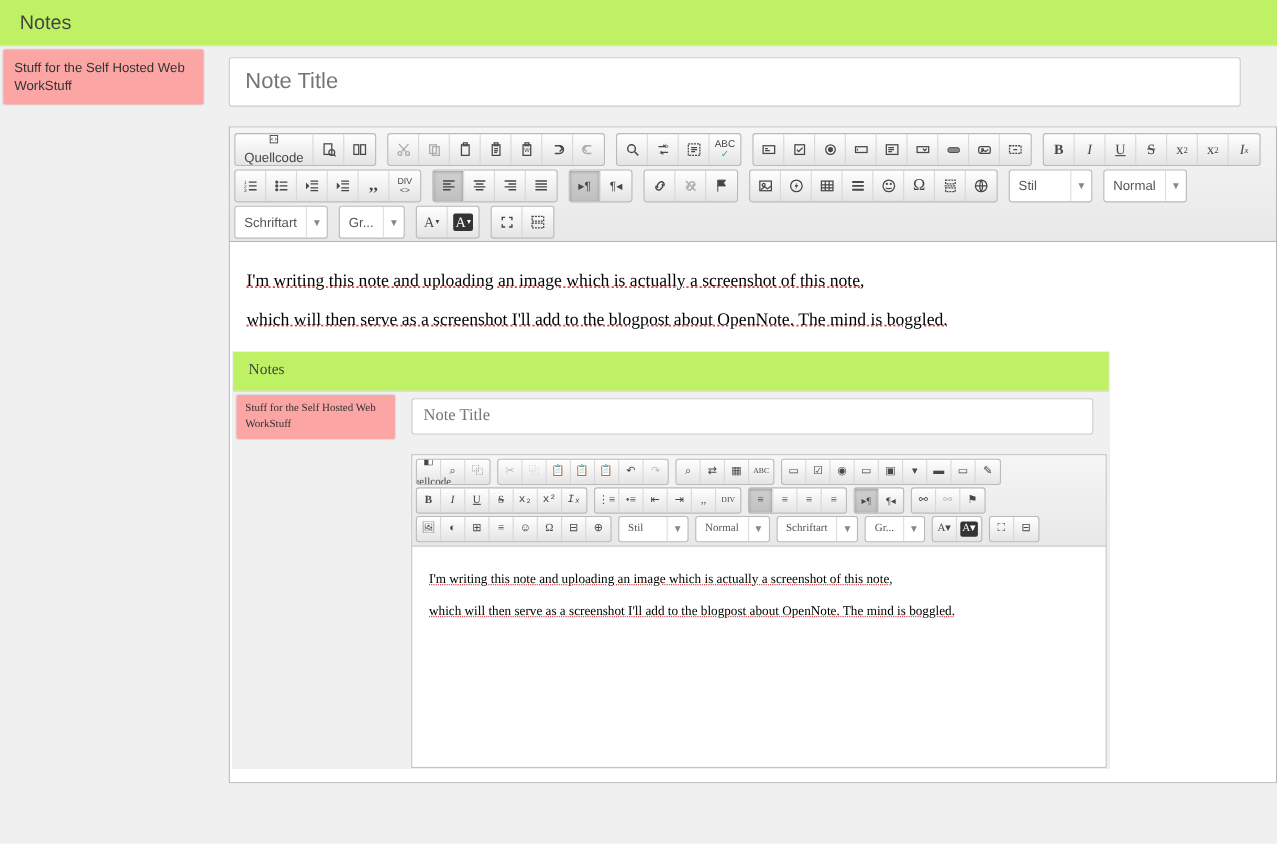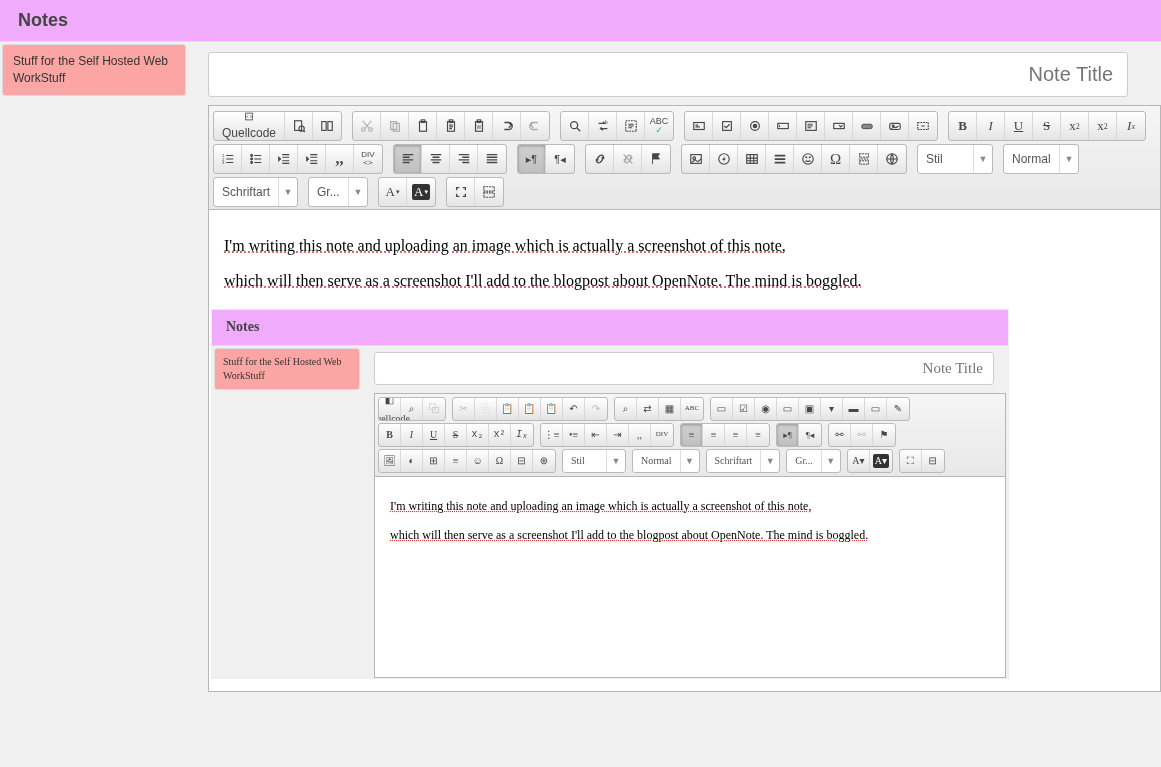"Notes" .app-header { background: #f0abfc -> #bef264; font-weight: bold -> none }
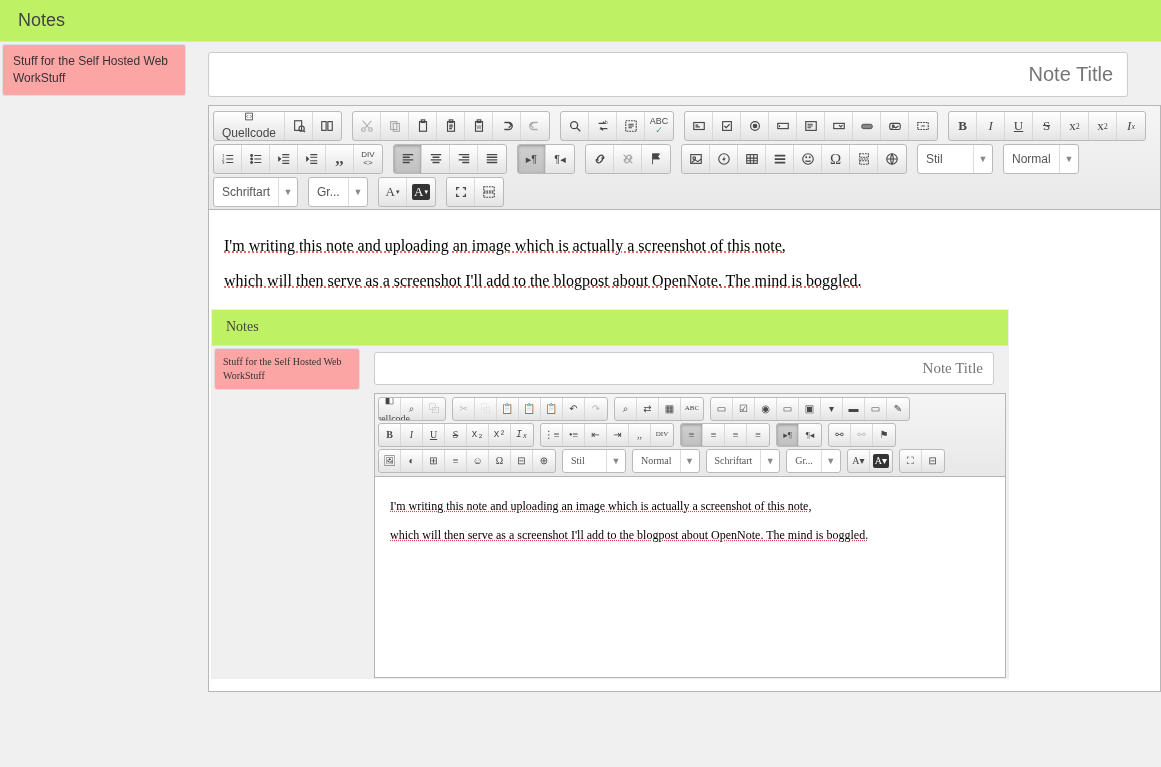"Note Title" .title-input { margin-bottom: 8px -> 18px; text-align: right -> none }
